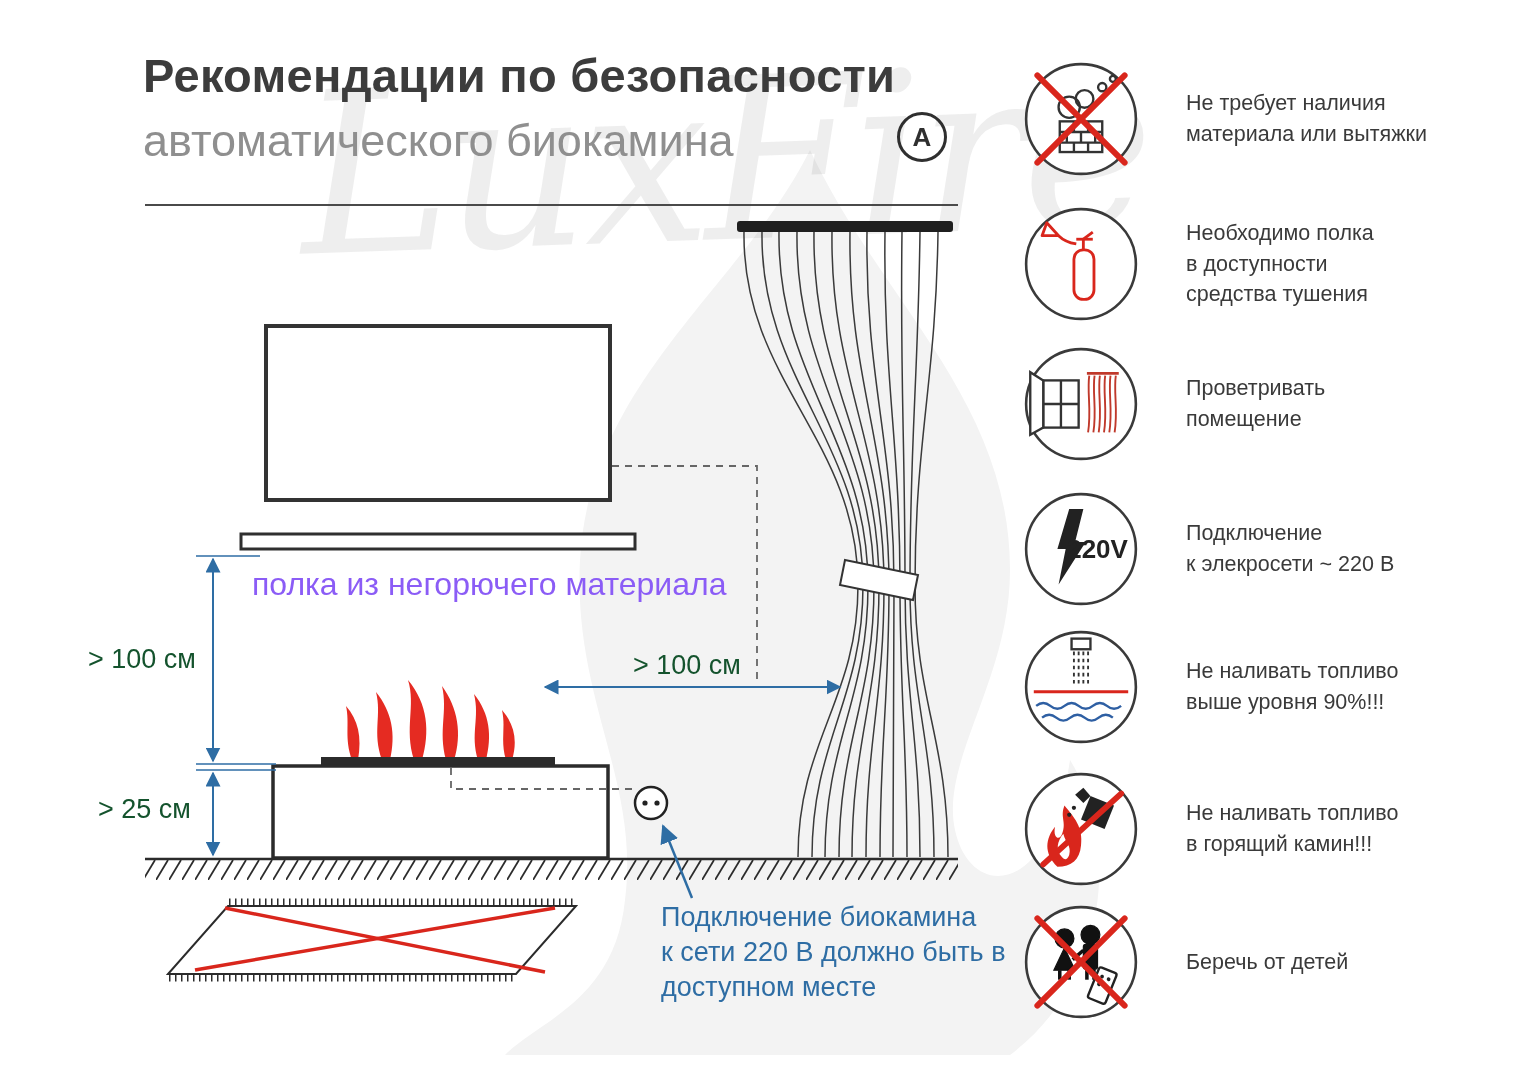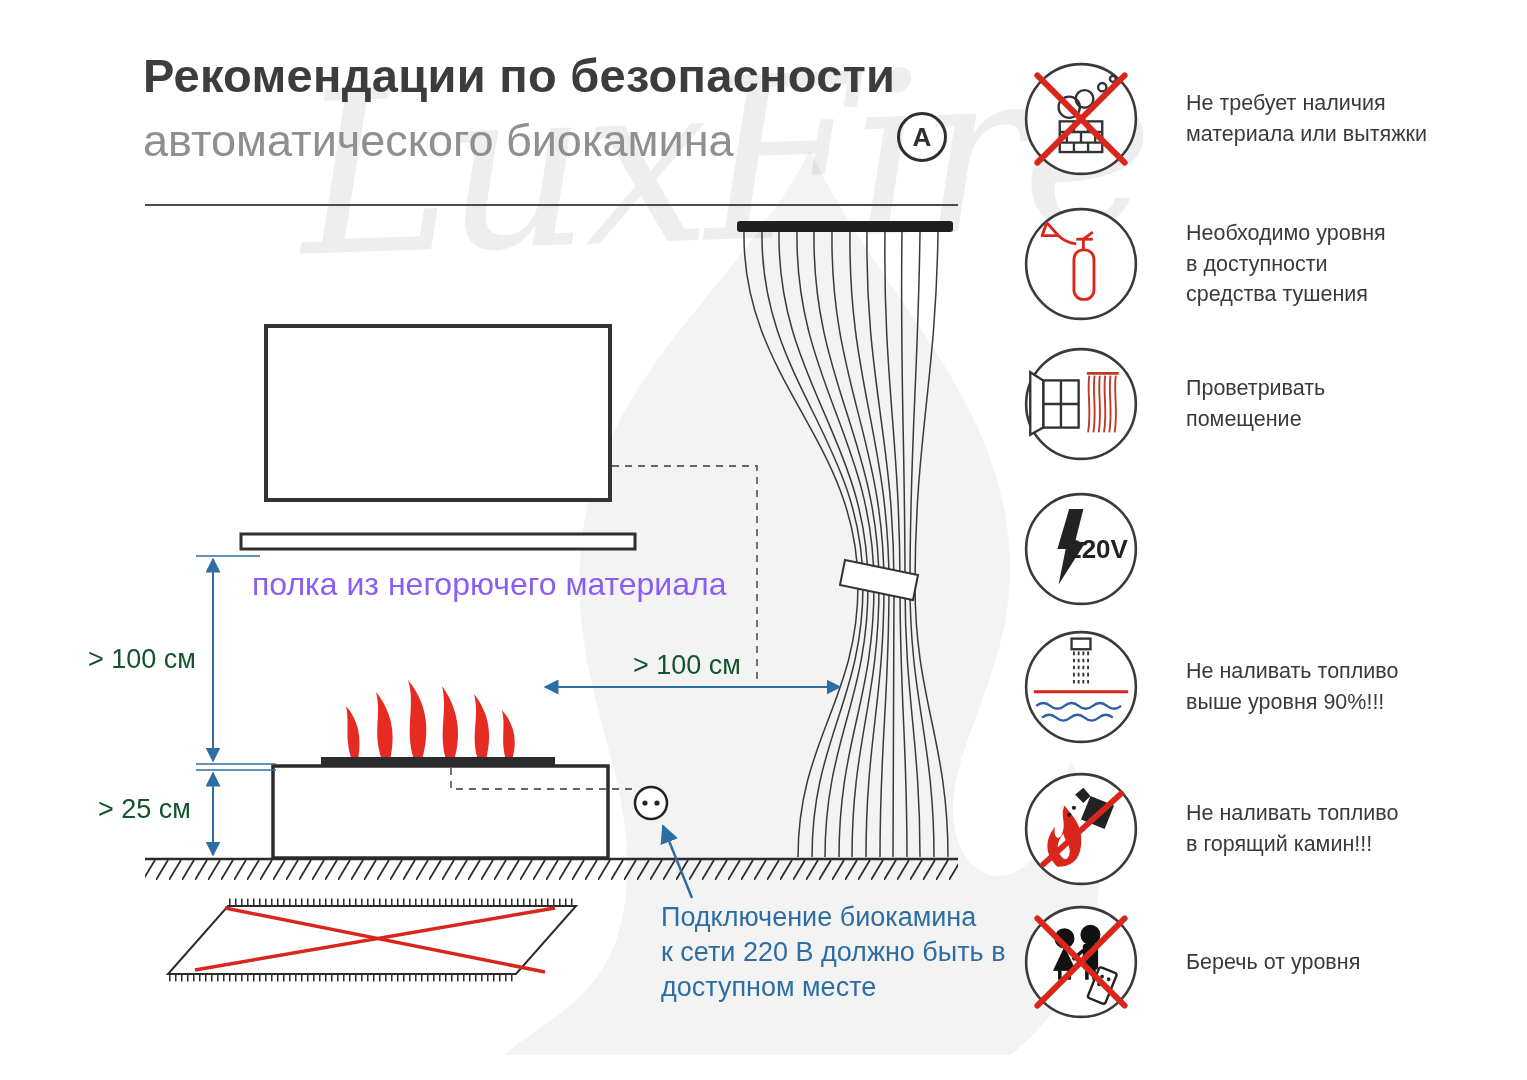"Необходимо уровня" div.safety-text { text: уровня -> полка }
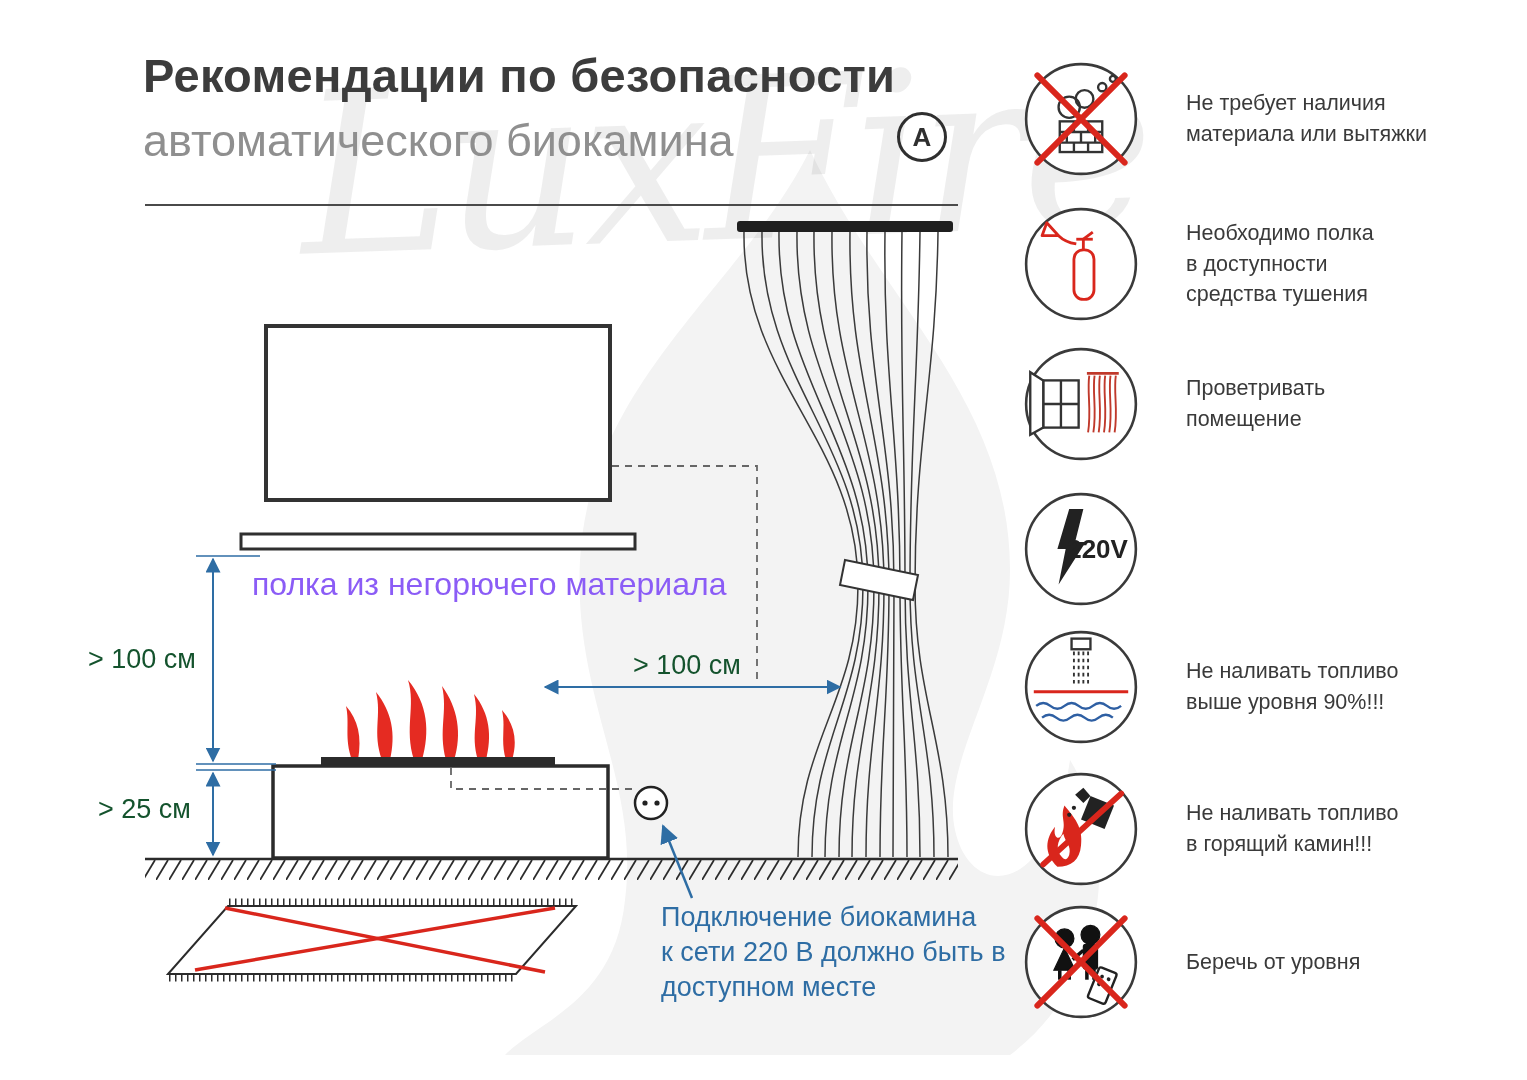"Подключение" div.safety-text { html: none -> <div>Подключение к элекросети ~ 220 В</div> }
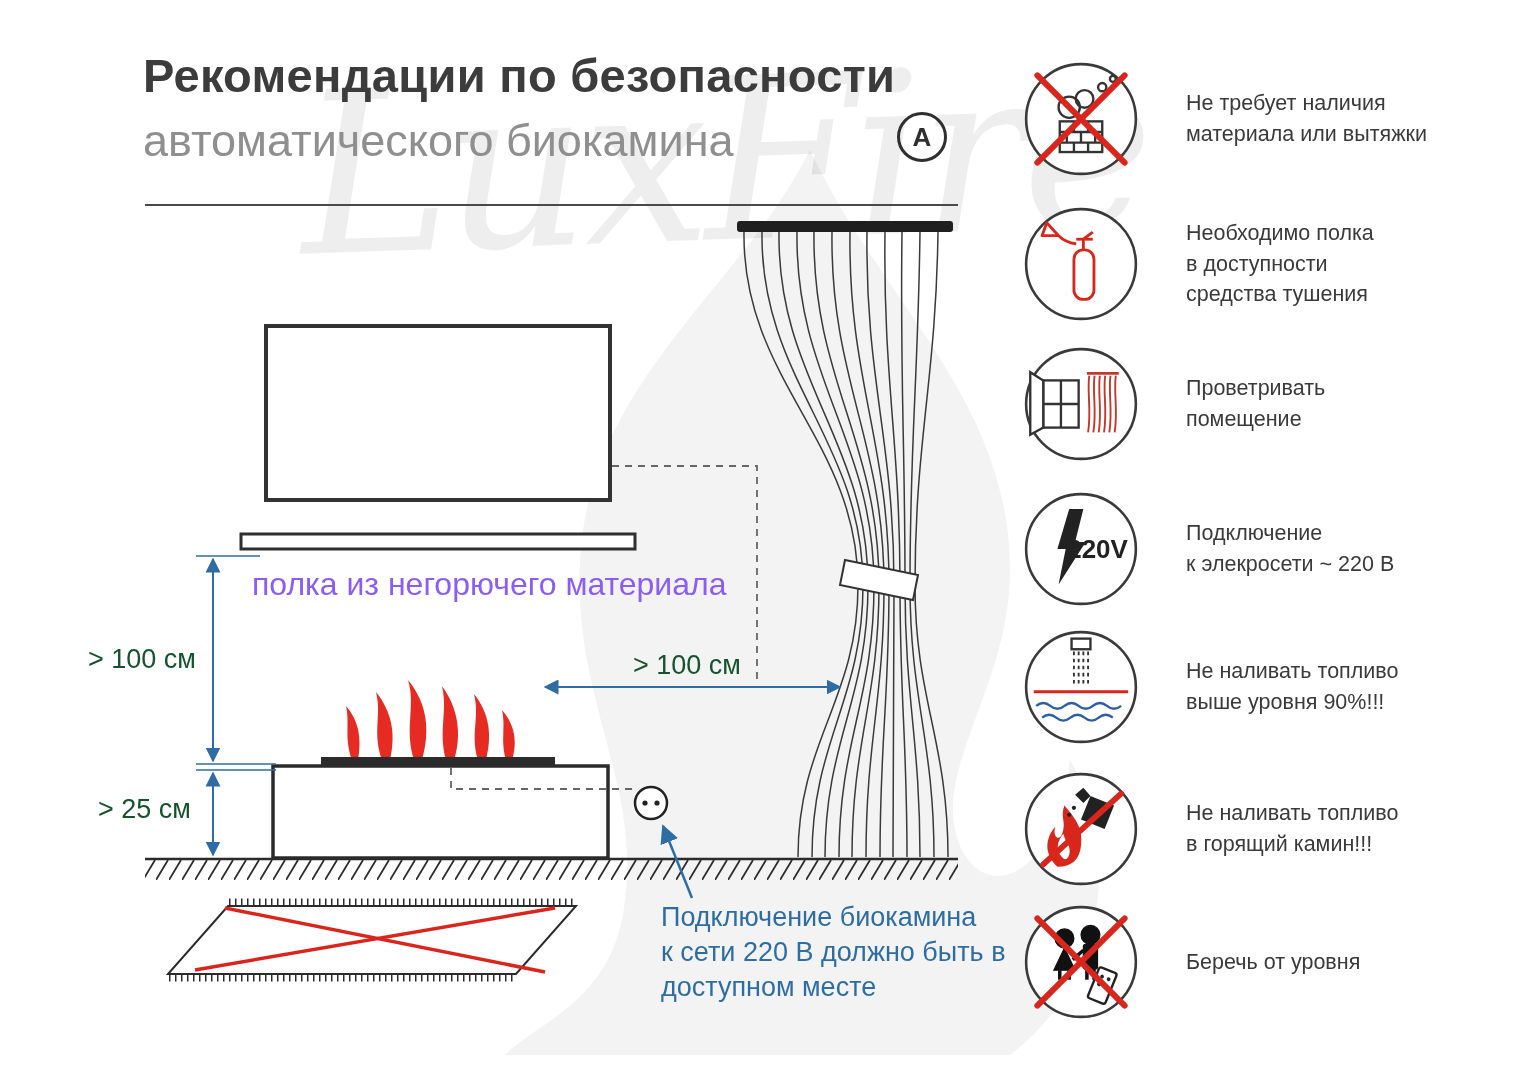"Беречь от уровня" div.safety-text { text: уровня -> детей }
